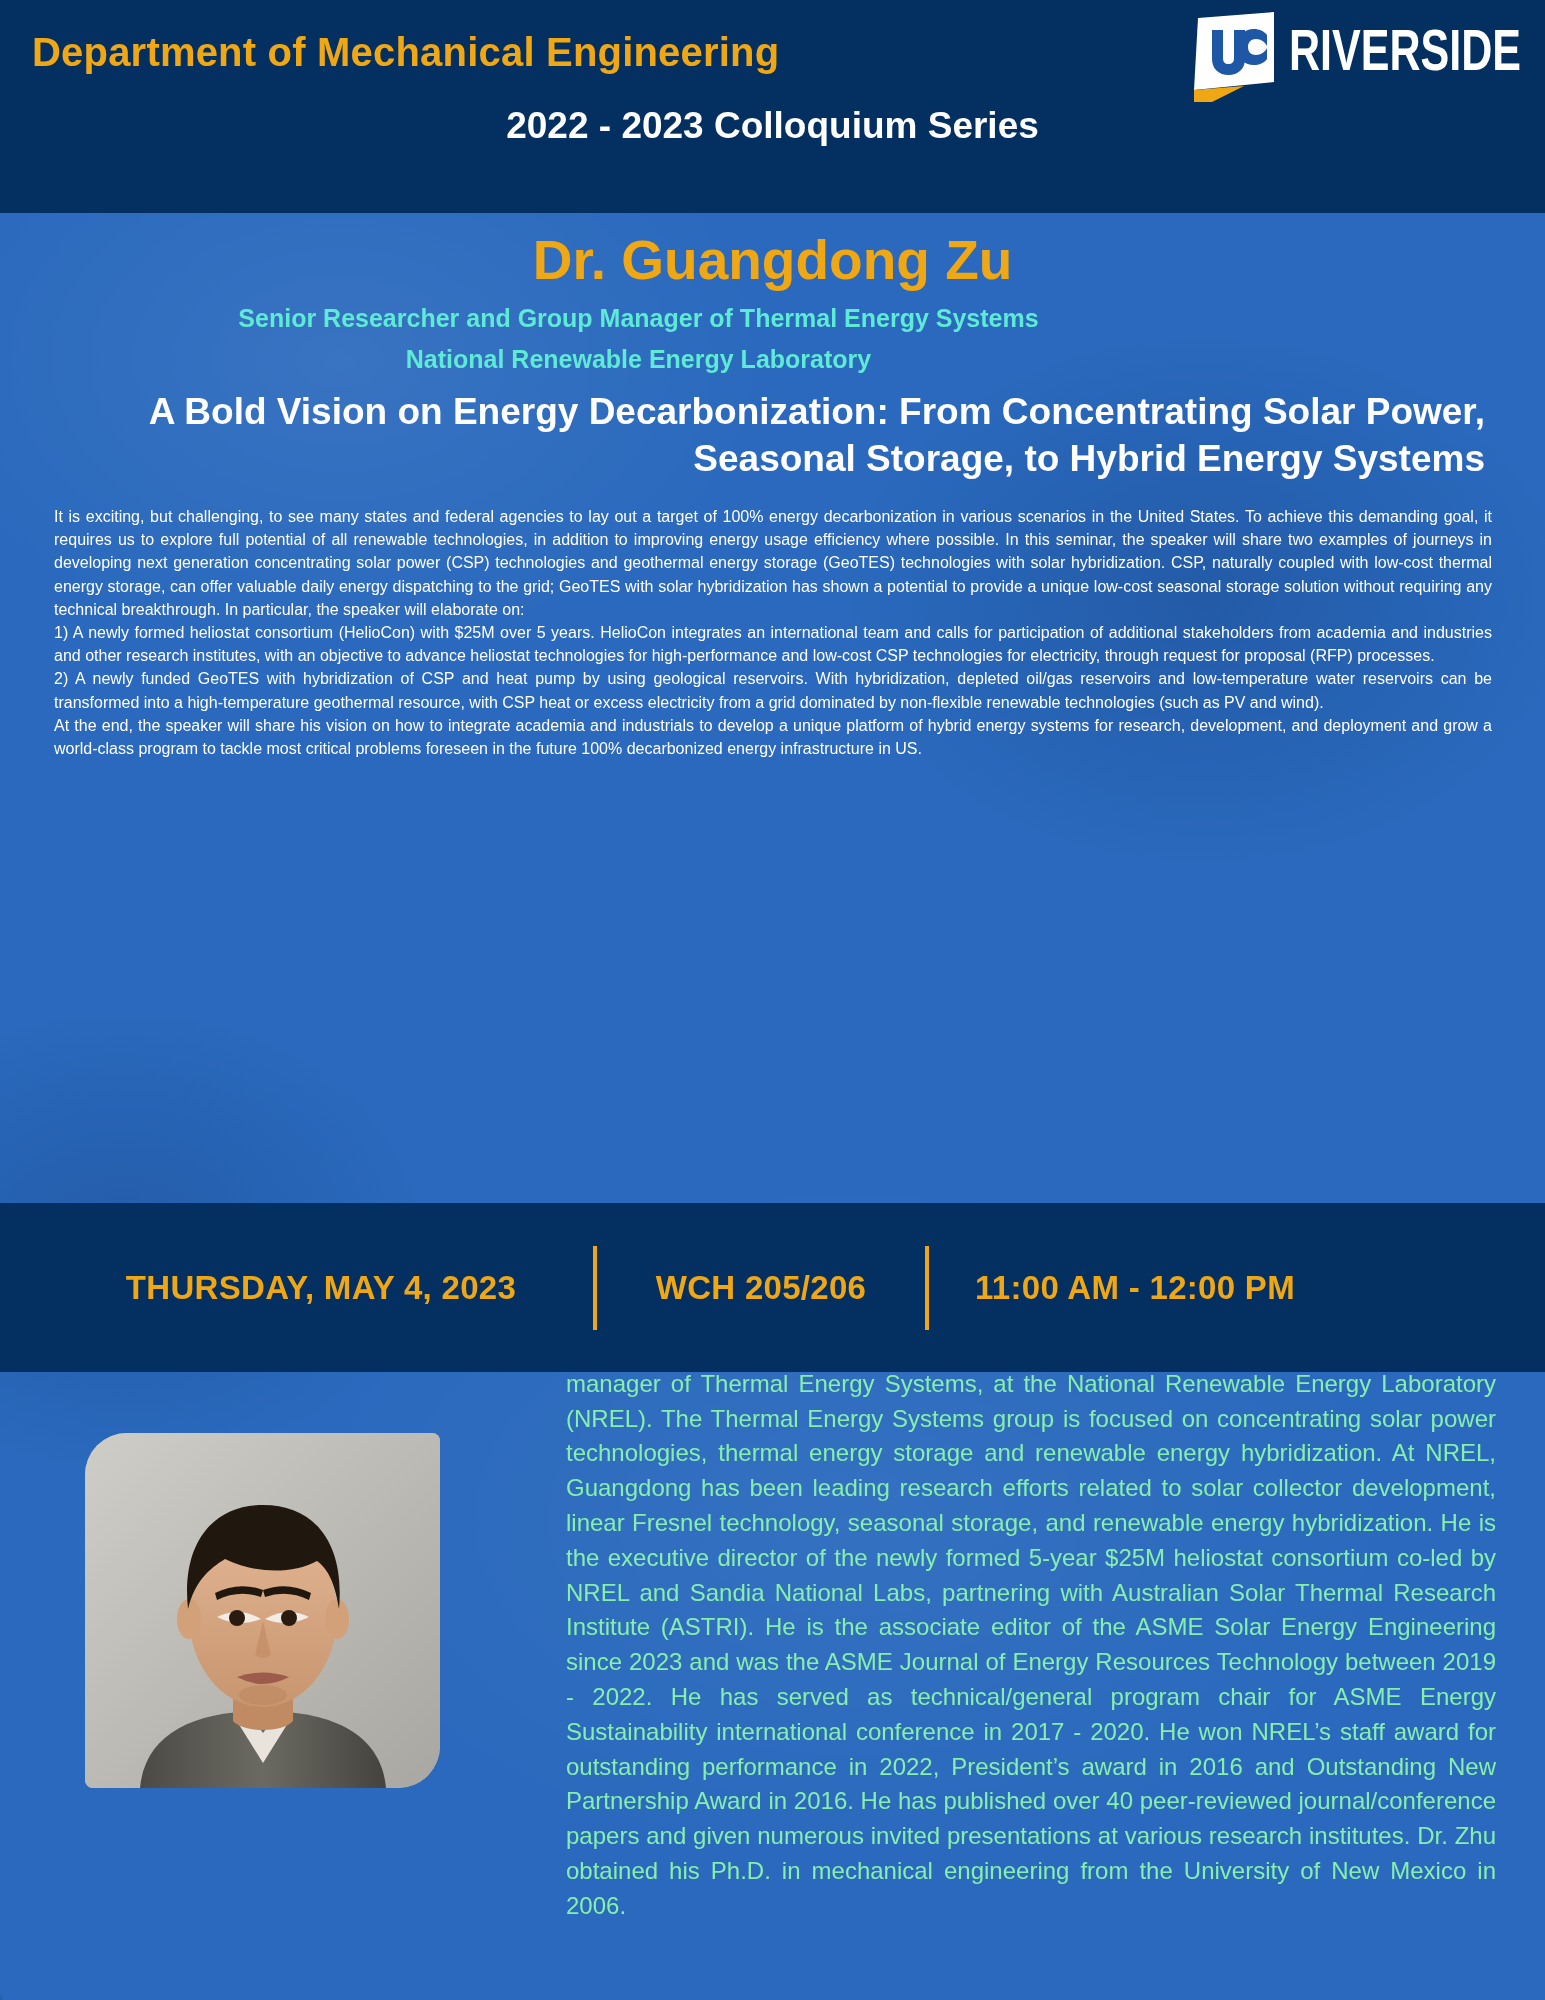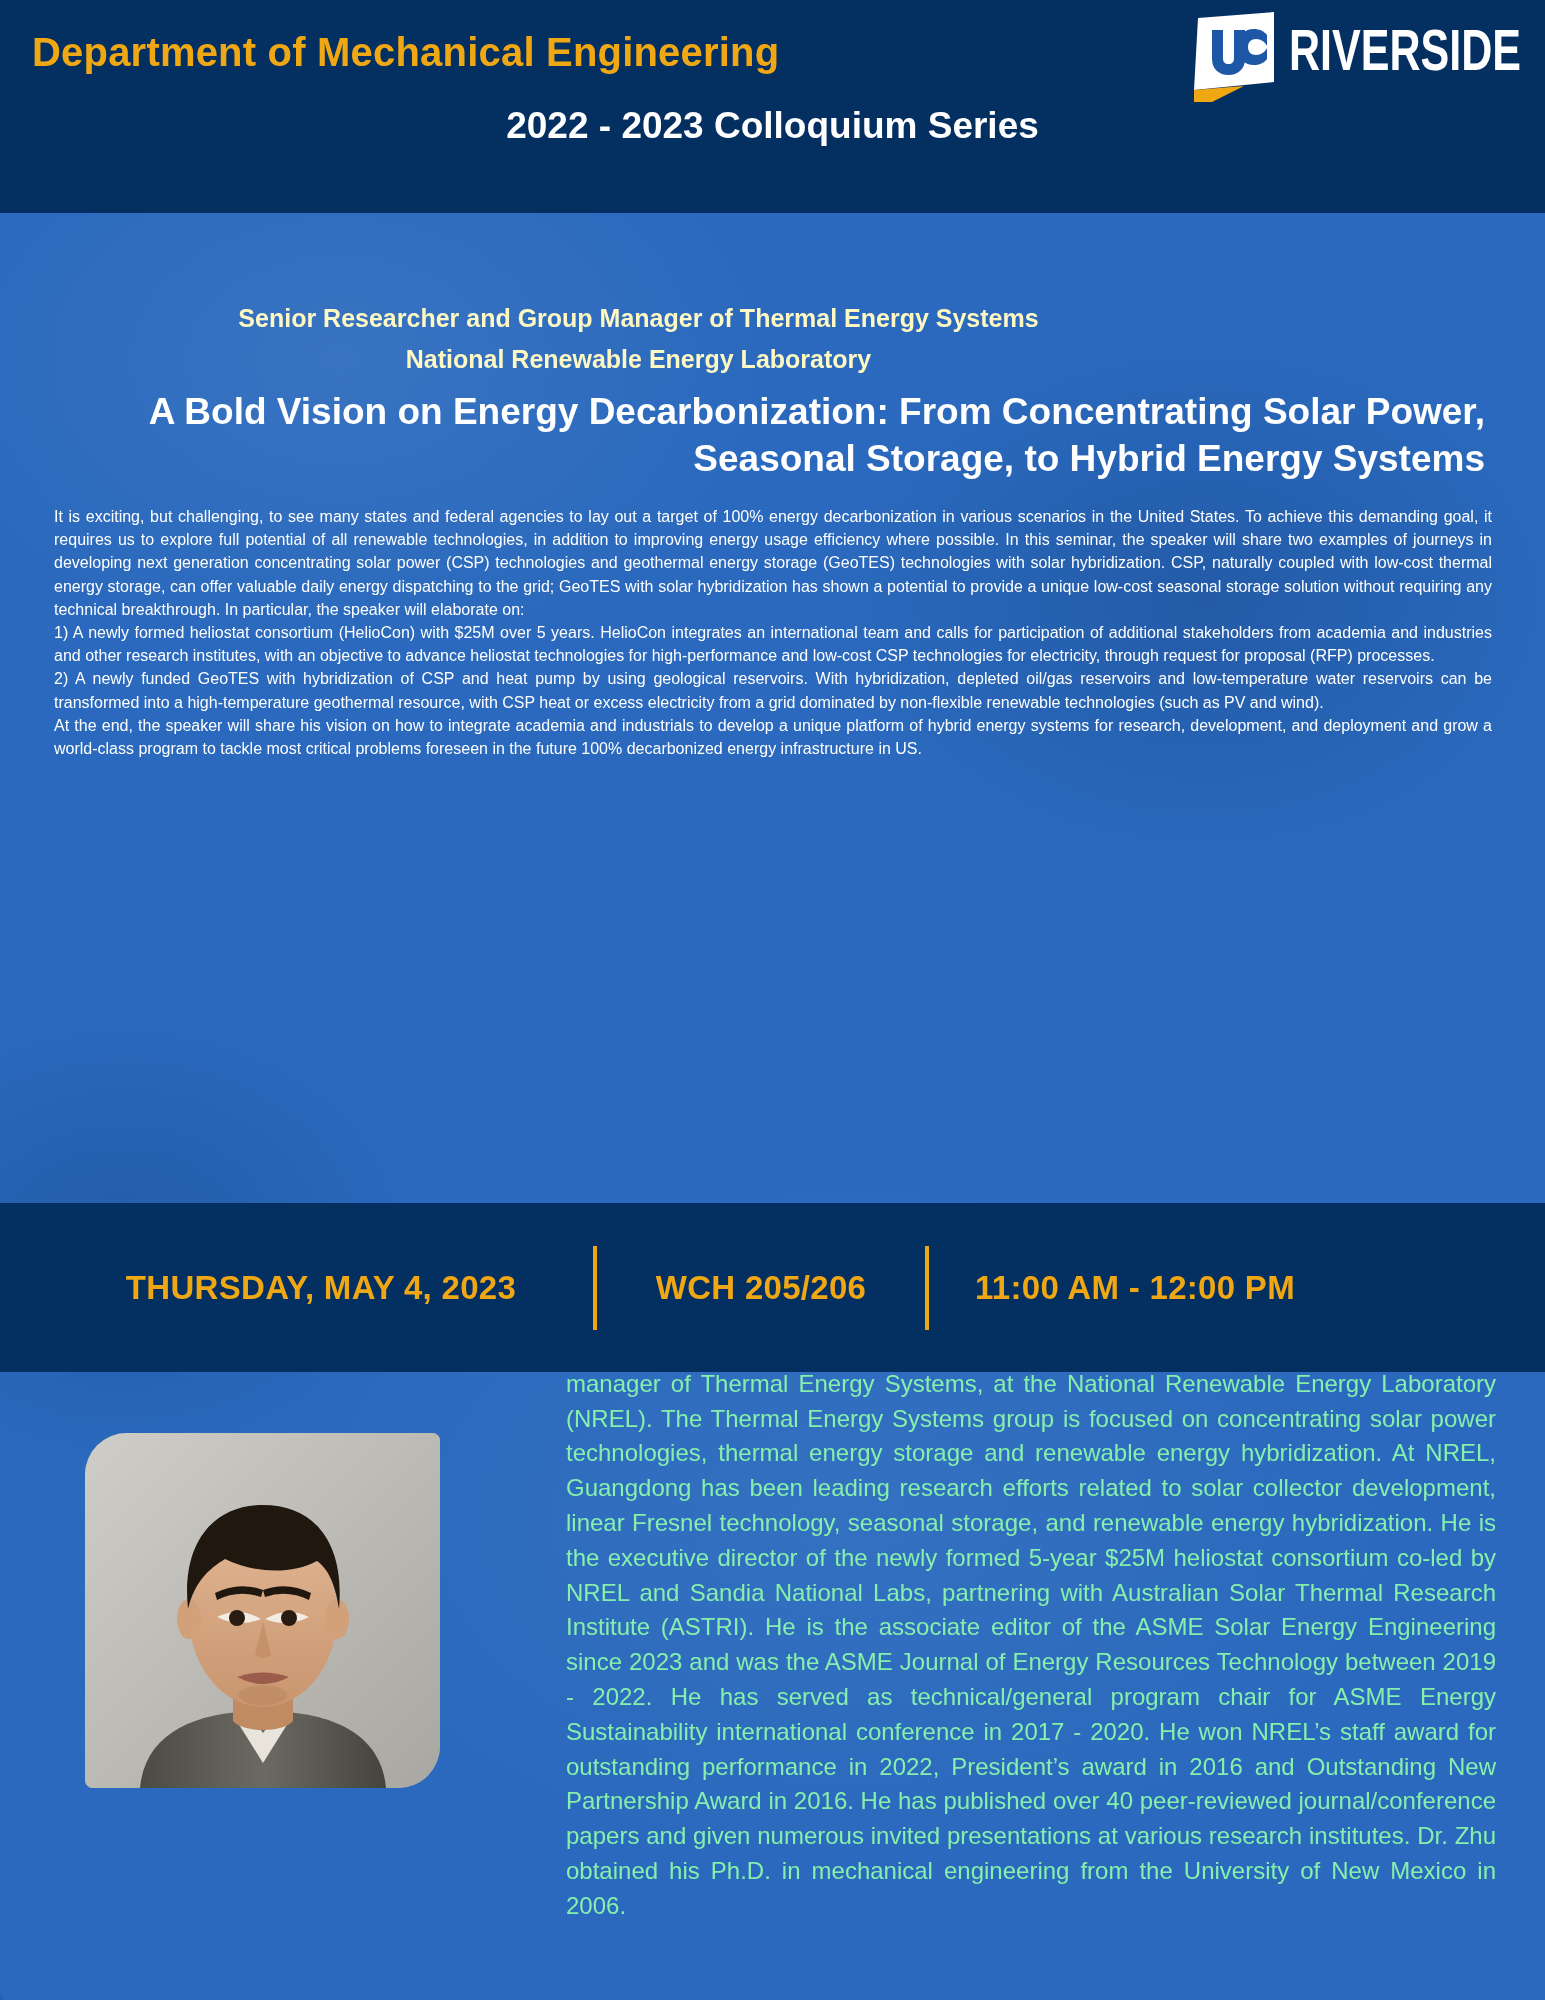"Dr. Guangdong Zu" div.speaker-name { html: none -> <div>Dr. Guangdong Zu</div> }
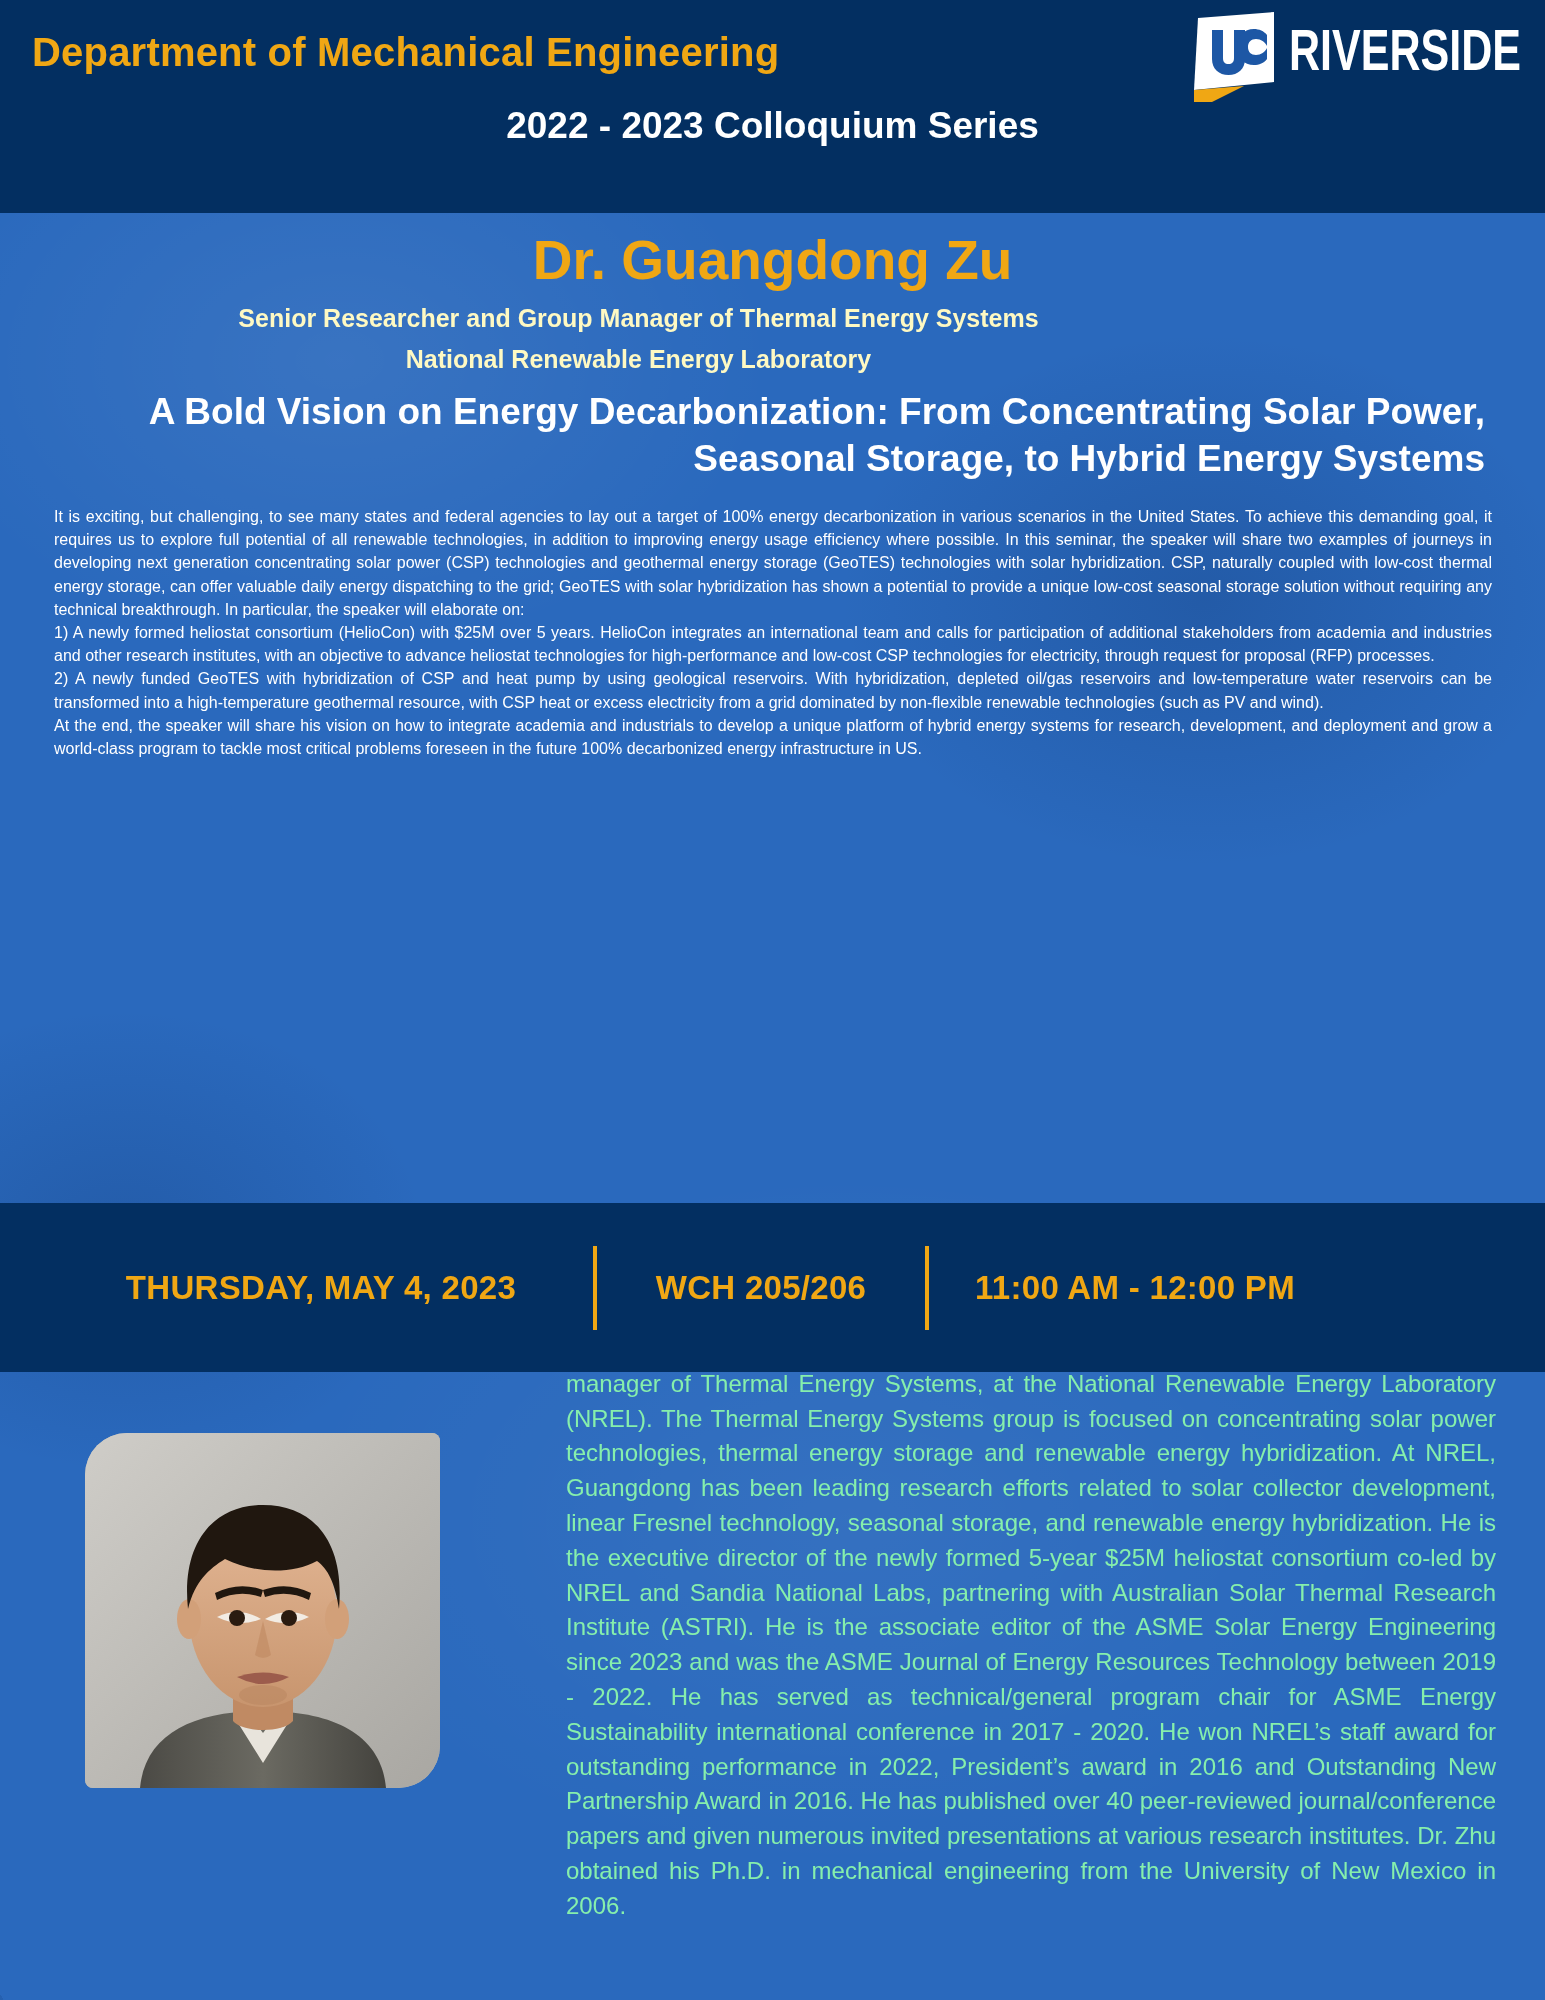"Senior Researcher and Group Manager" .speaker-role, .speaker-org { color: #fef9c3 -> #5eead4 }
